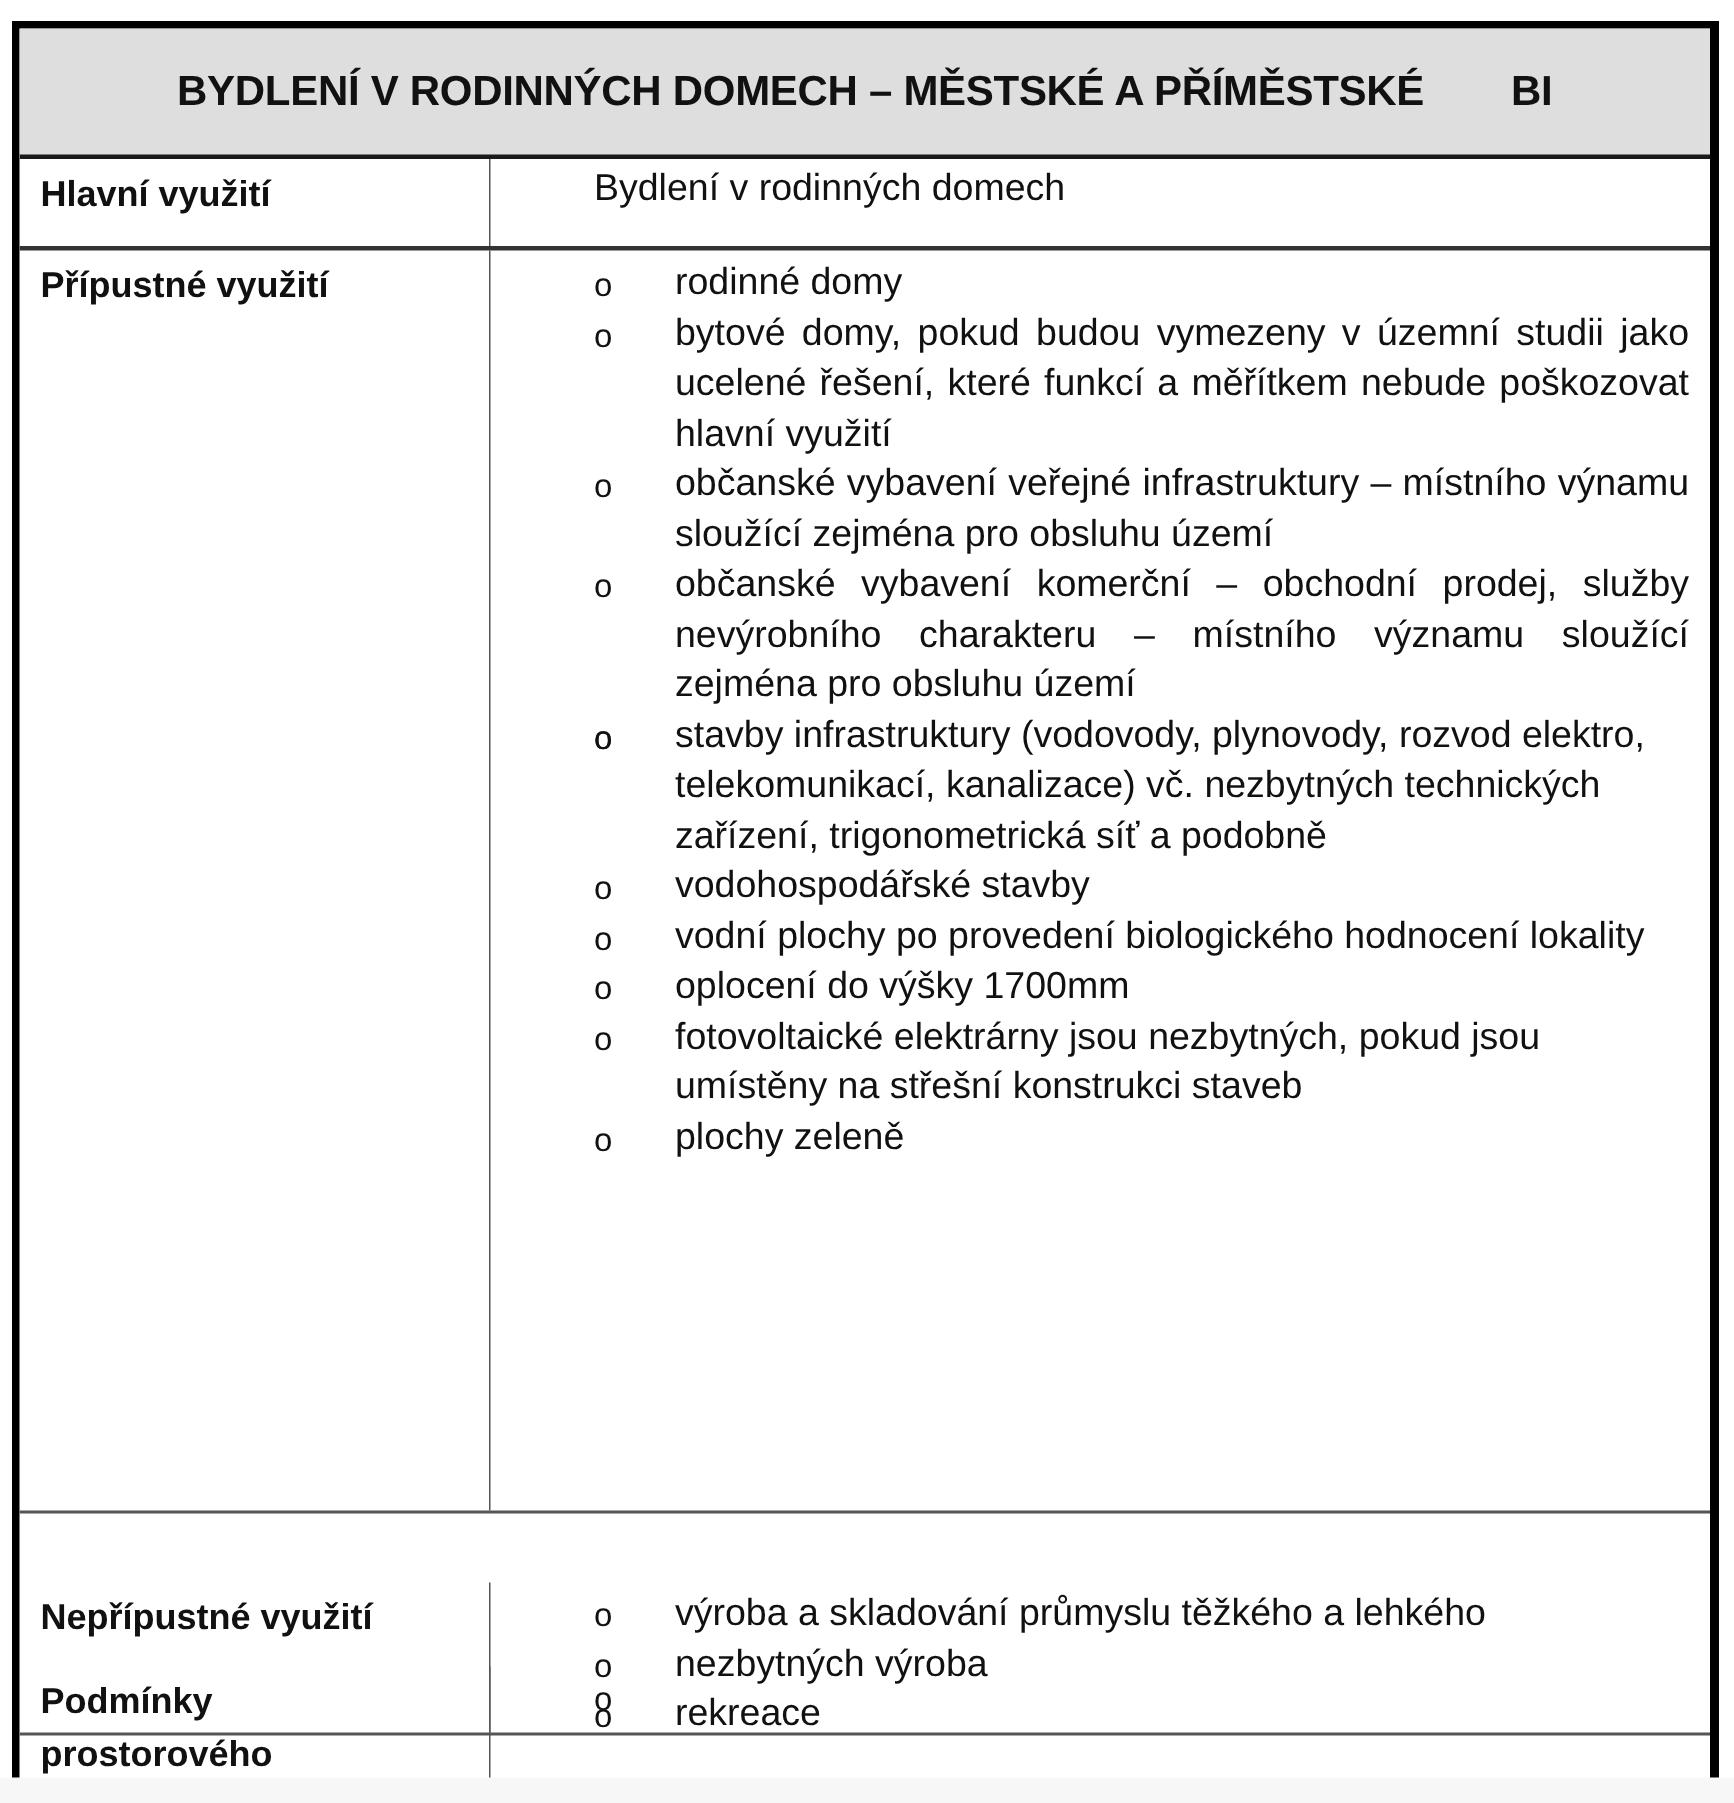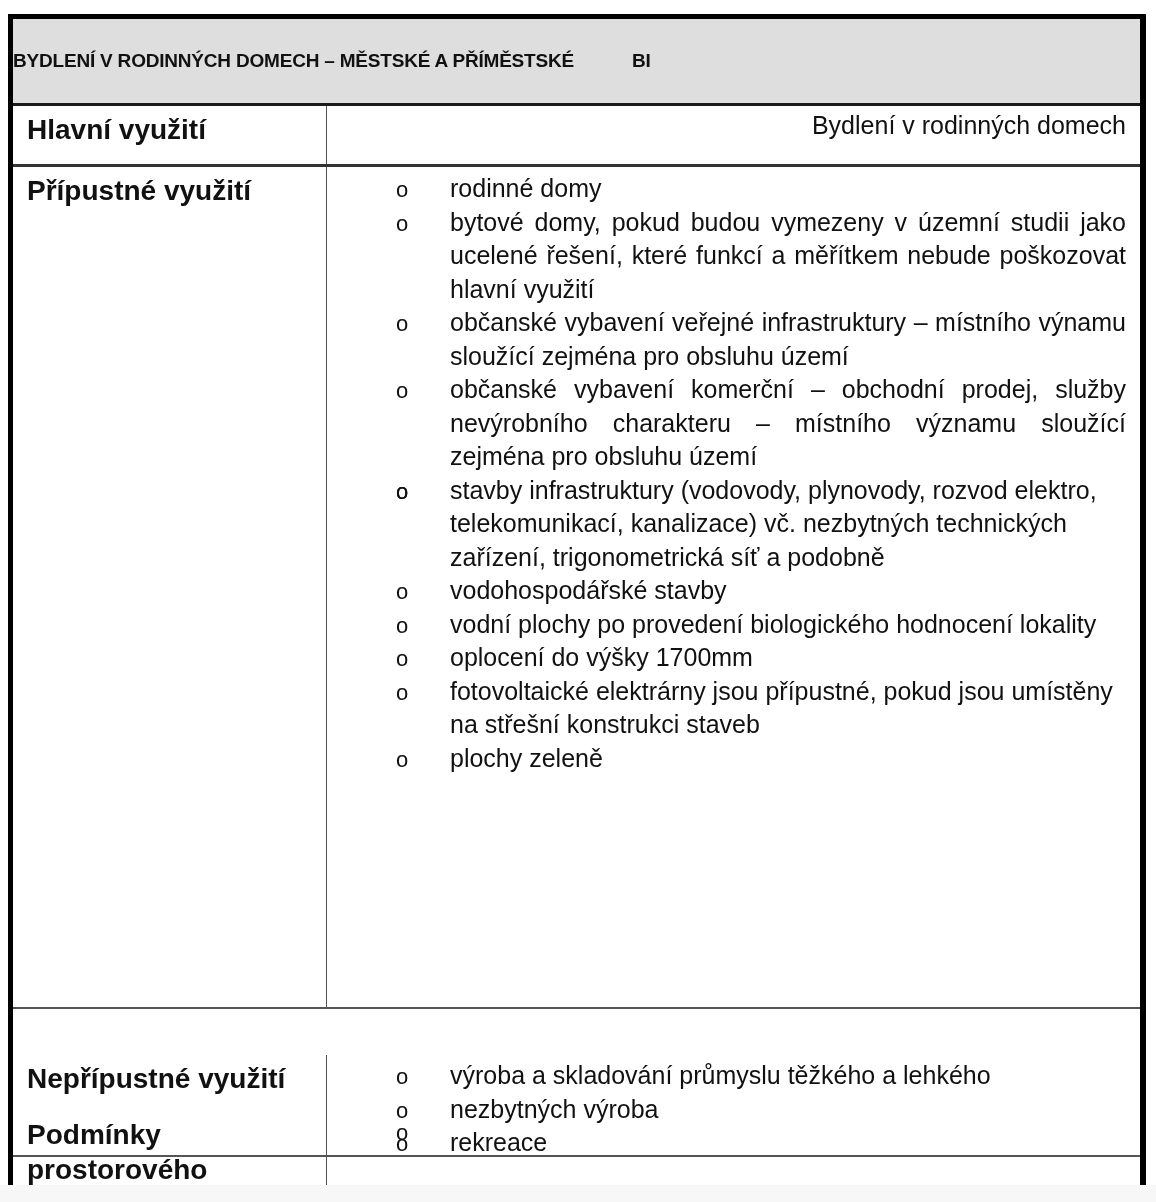"BYDLENÍ V RODINNÝCH DOMECH –" .header { font-size: 19px -> 28px; justify-content: flex-start -> center }
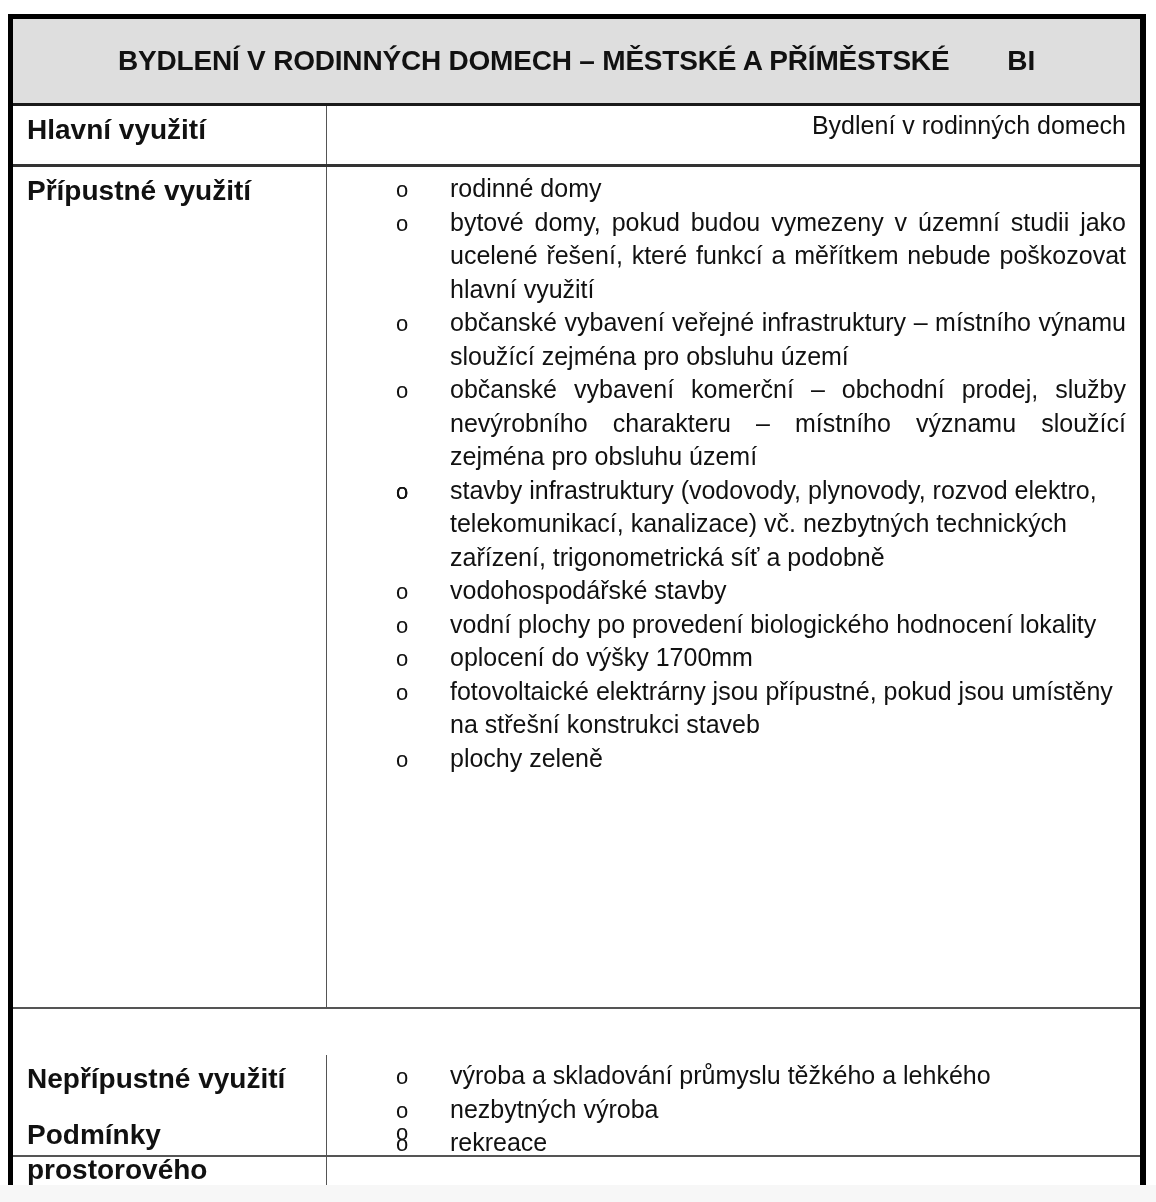"Hlavní využití" .label { font-size: 28px -> 24px }
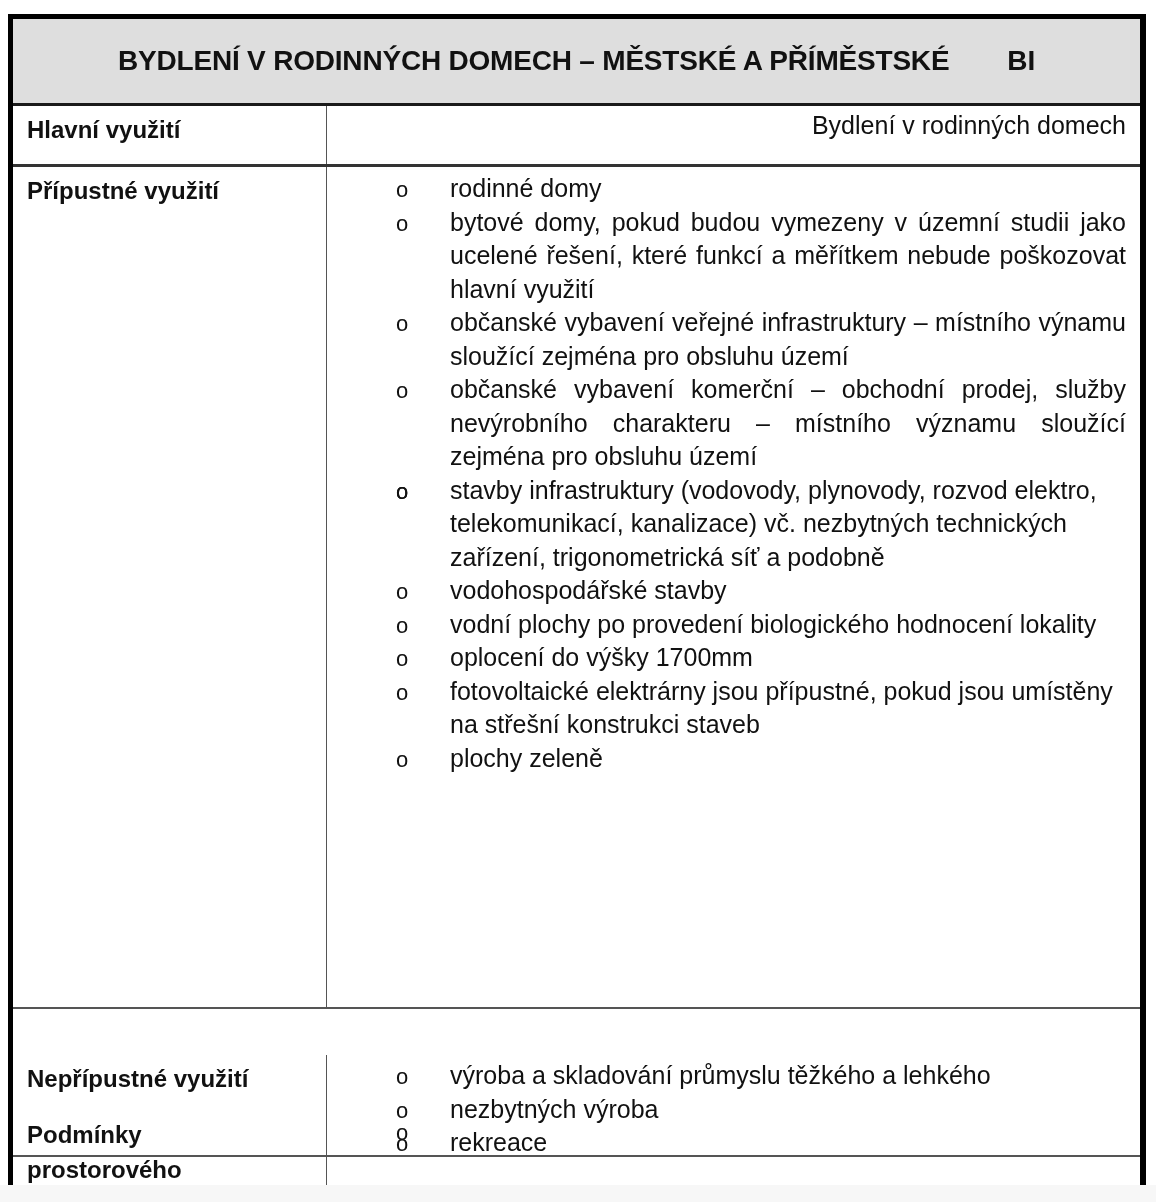"Bydlení v rodinných domech" .plain { text-align: right -> none }
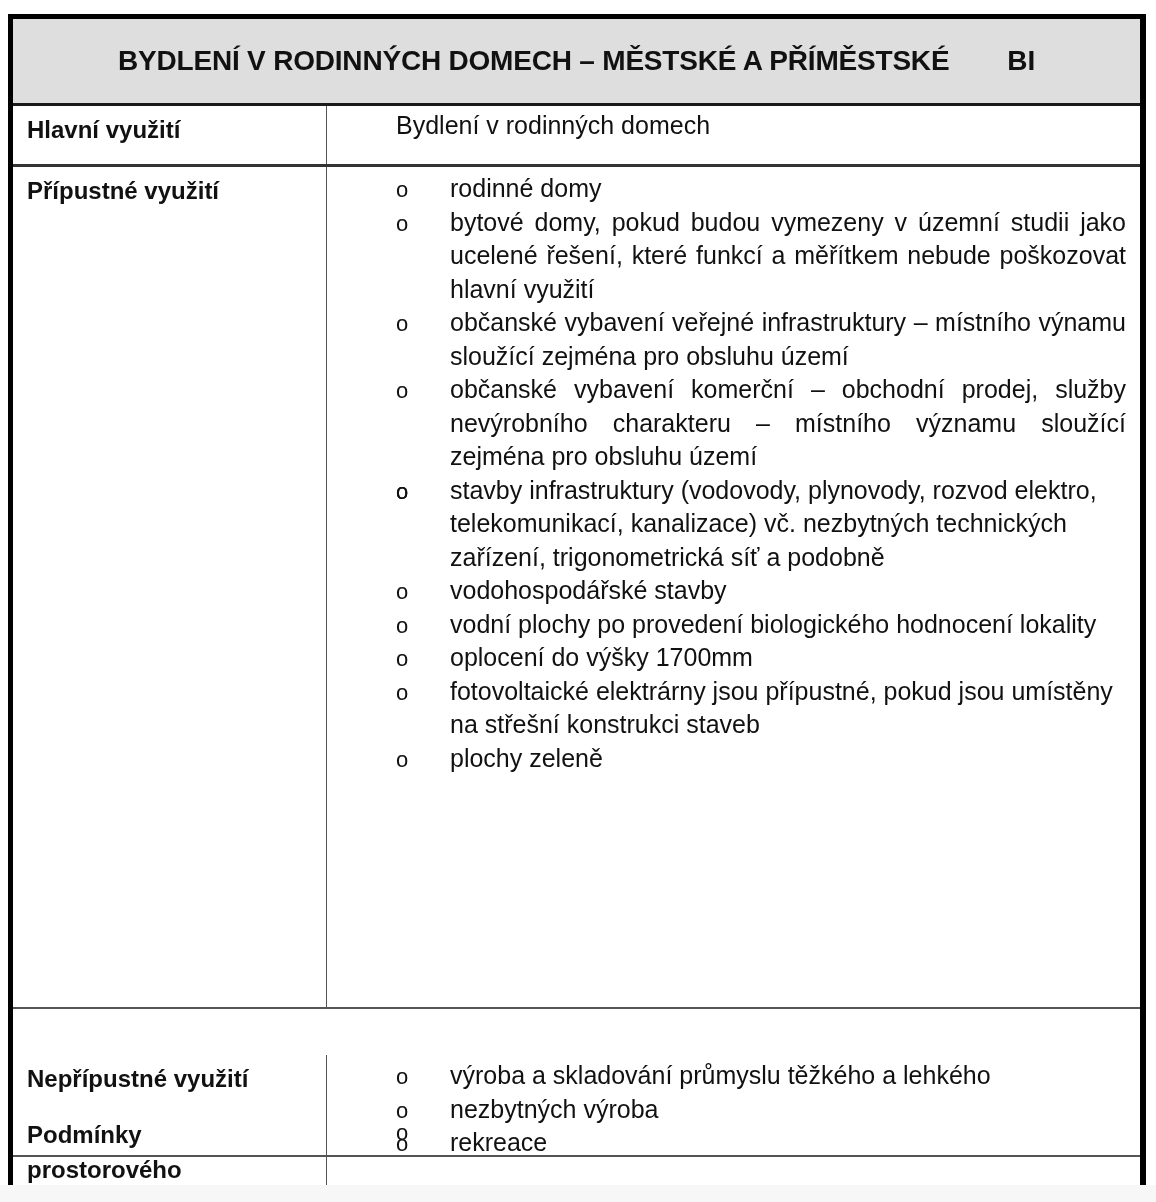"fotovoltaické elektrárny jsou přípustné," span { text: přípustné -> nezbytných }
